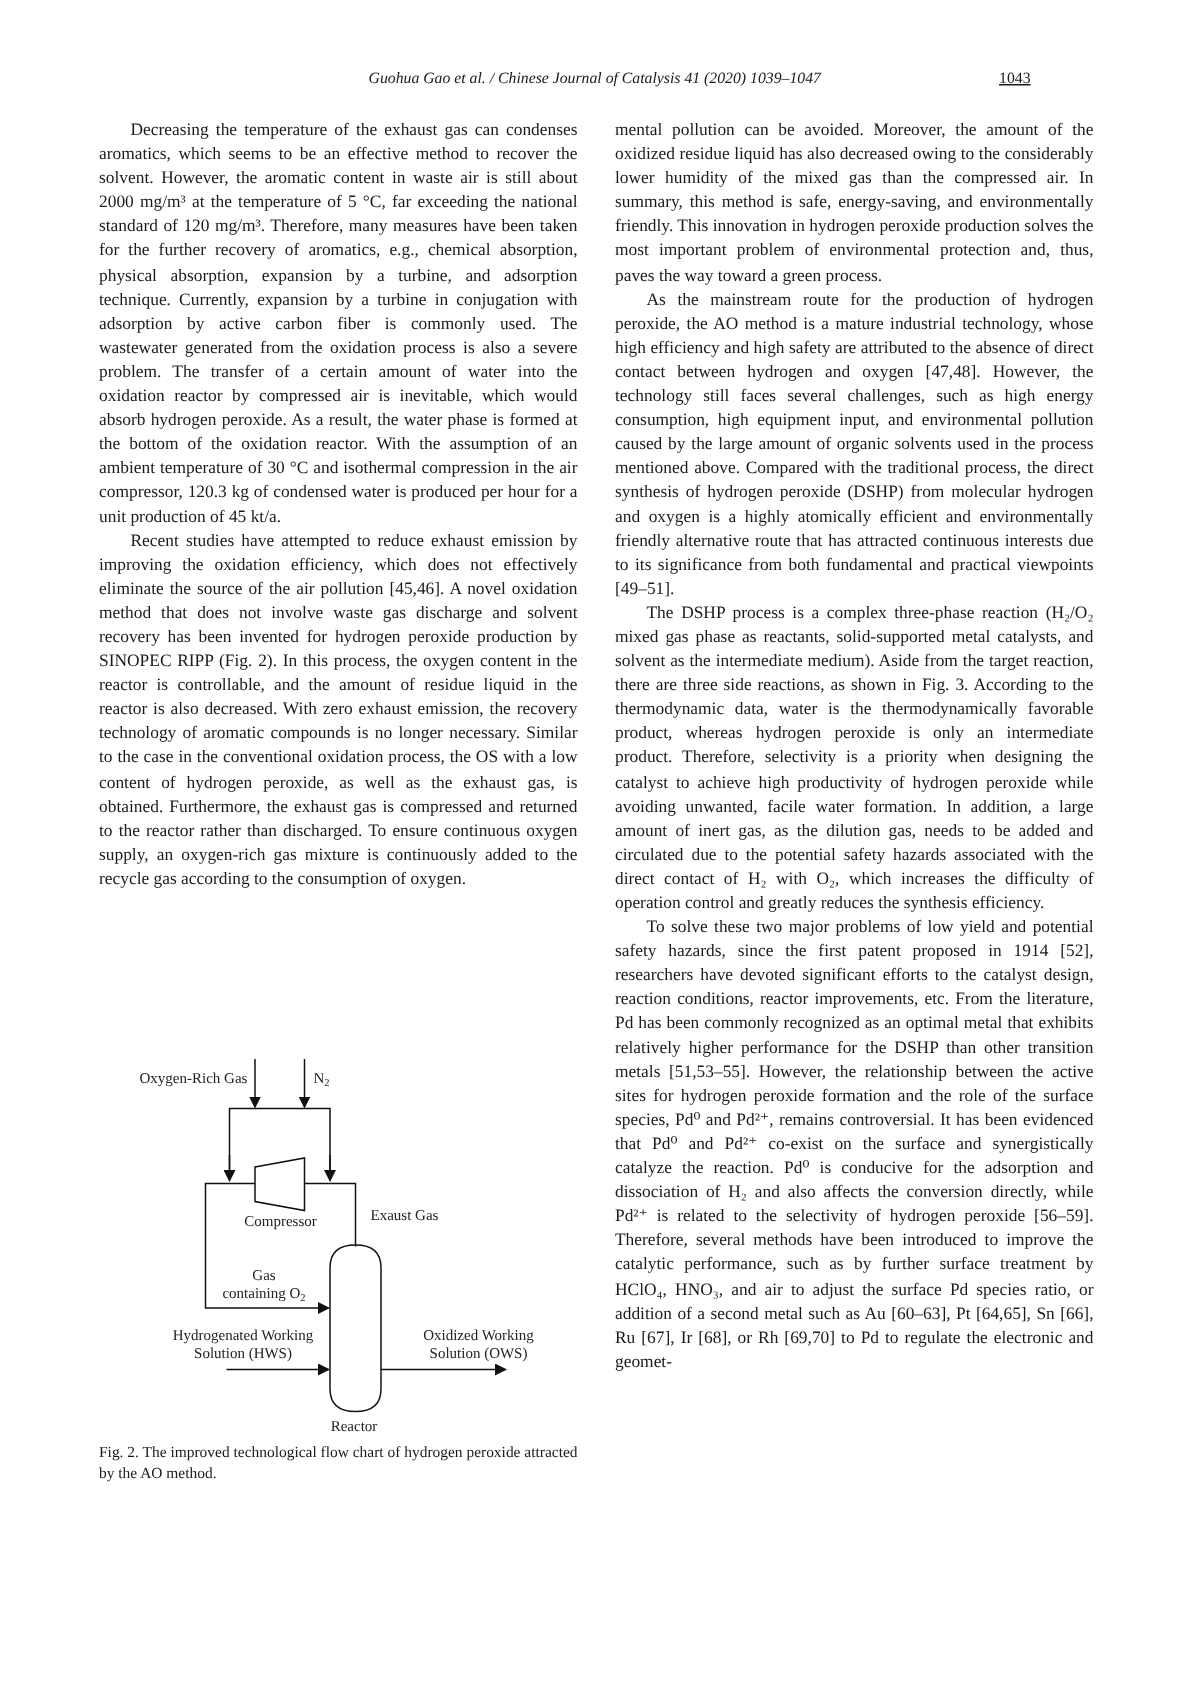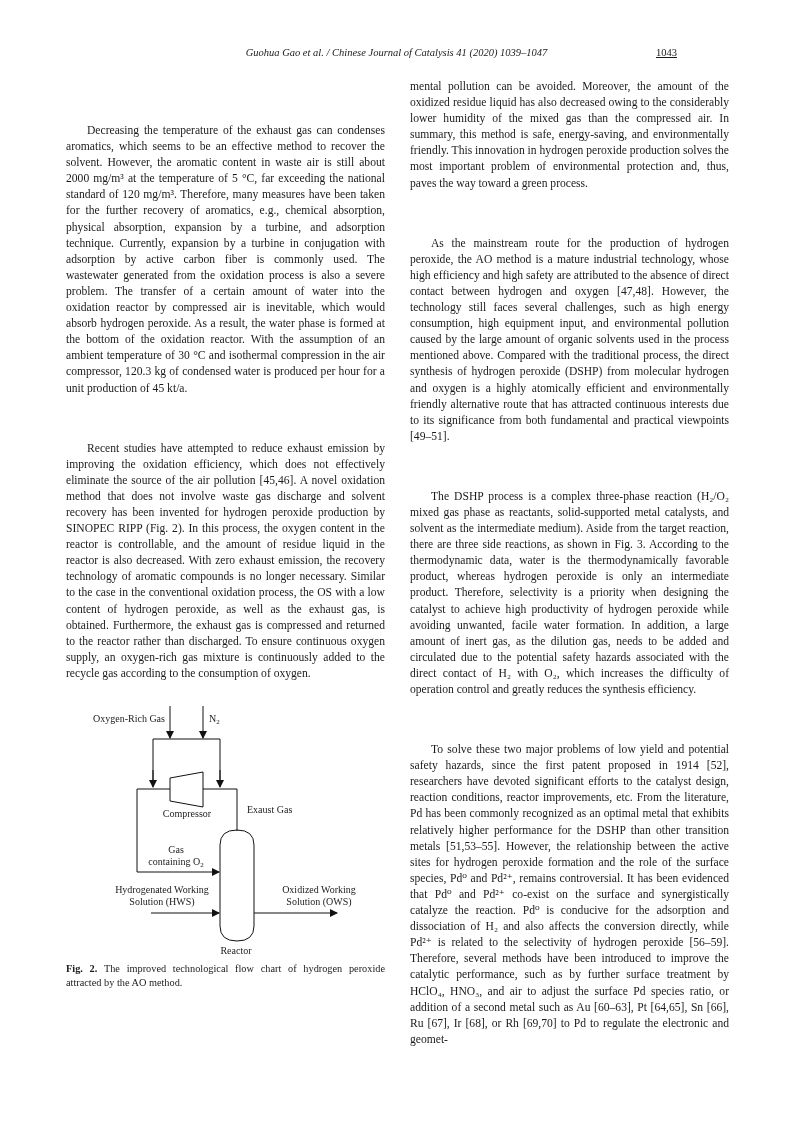"1043" .running-head .pageno { right: 73px -> 63px }
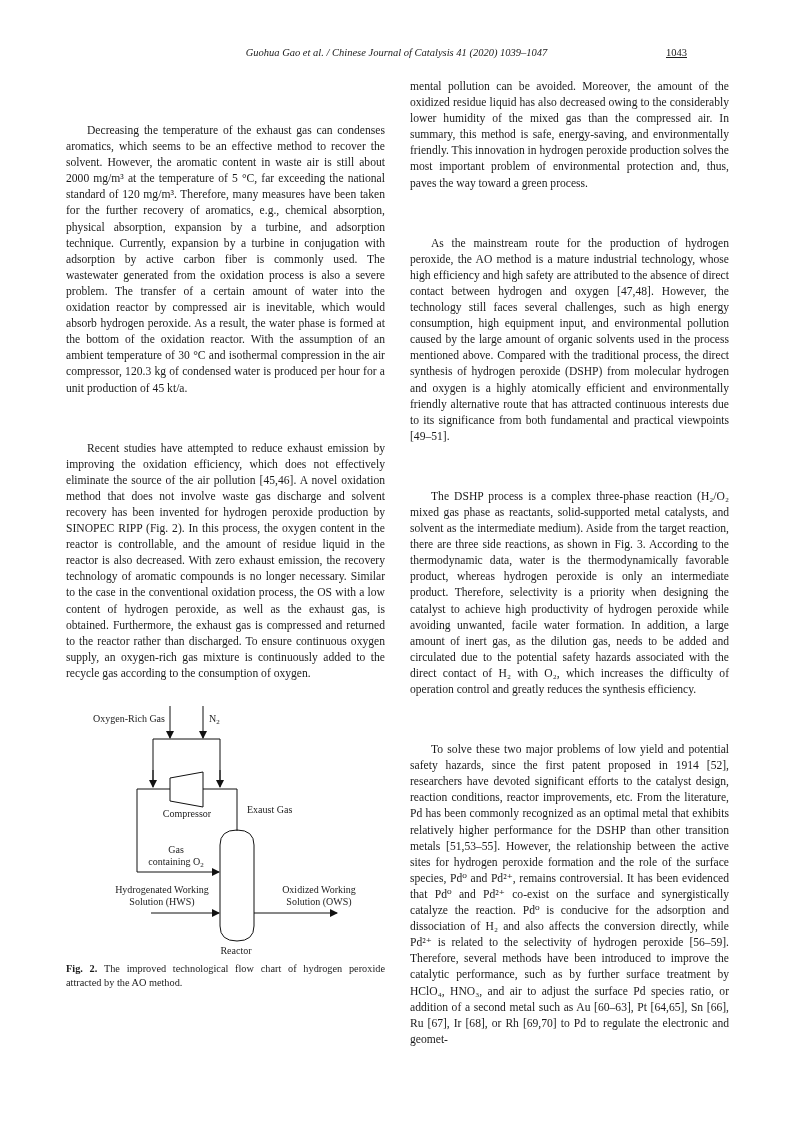"Decreasing the temperature of the" .col p.indent { margin-top: 44px -> none }
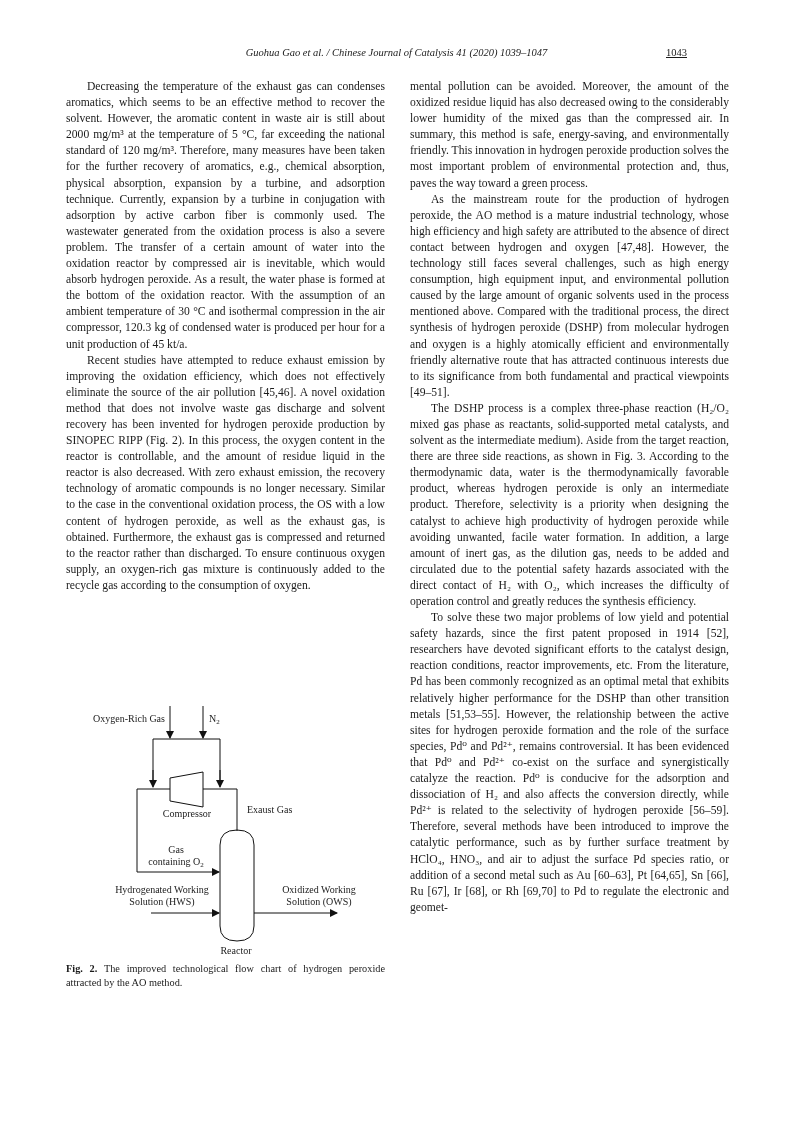"Fig. 2." .caption b { font-weight: bold -> normal }
